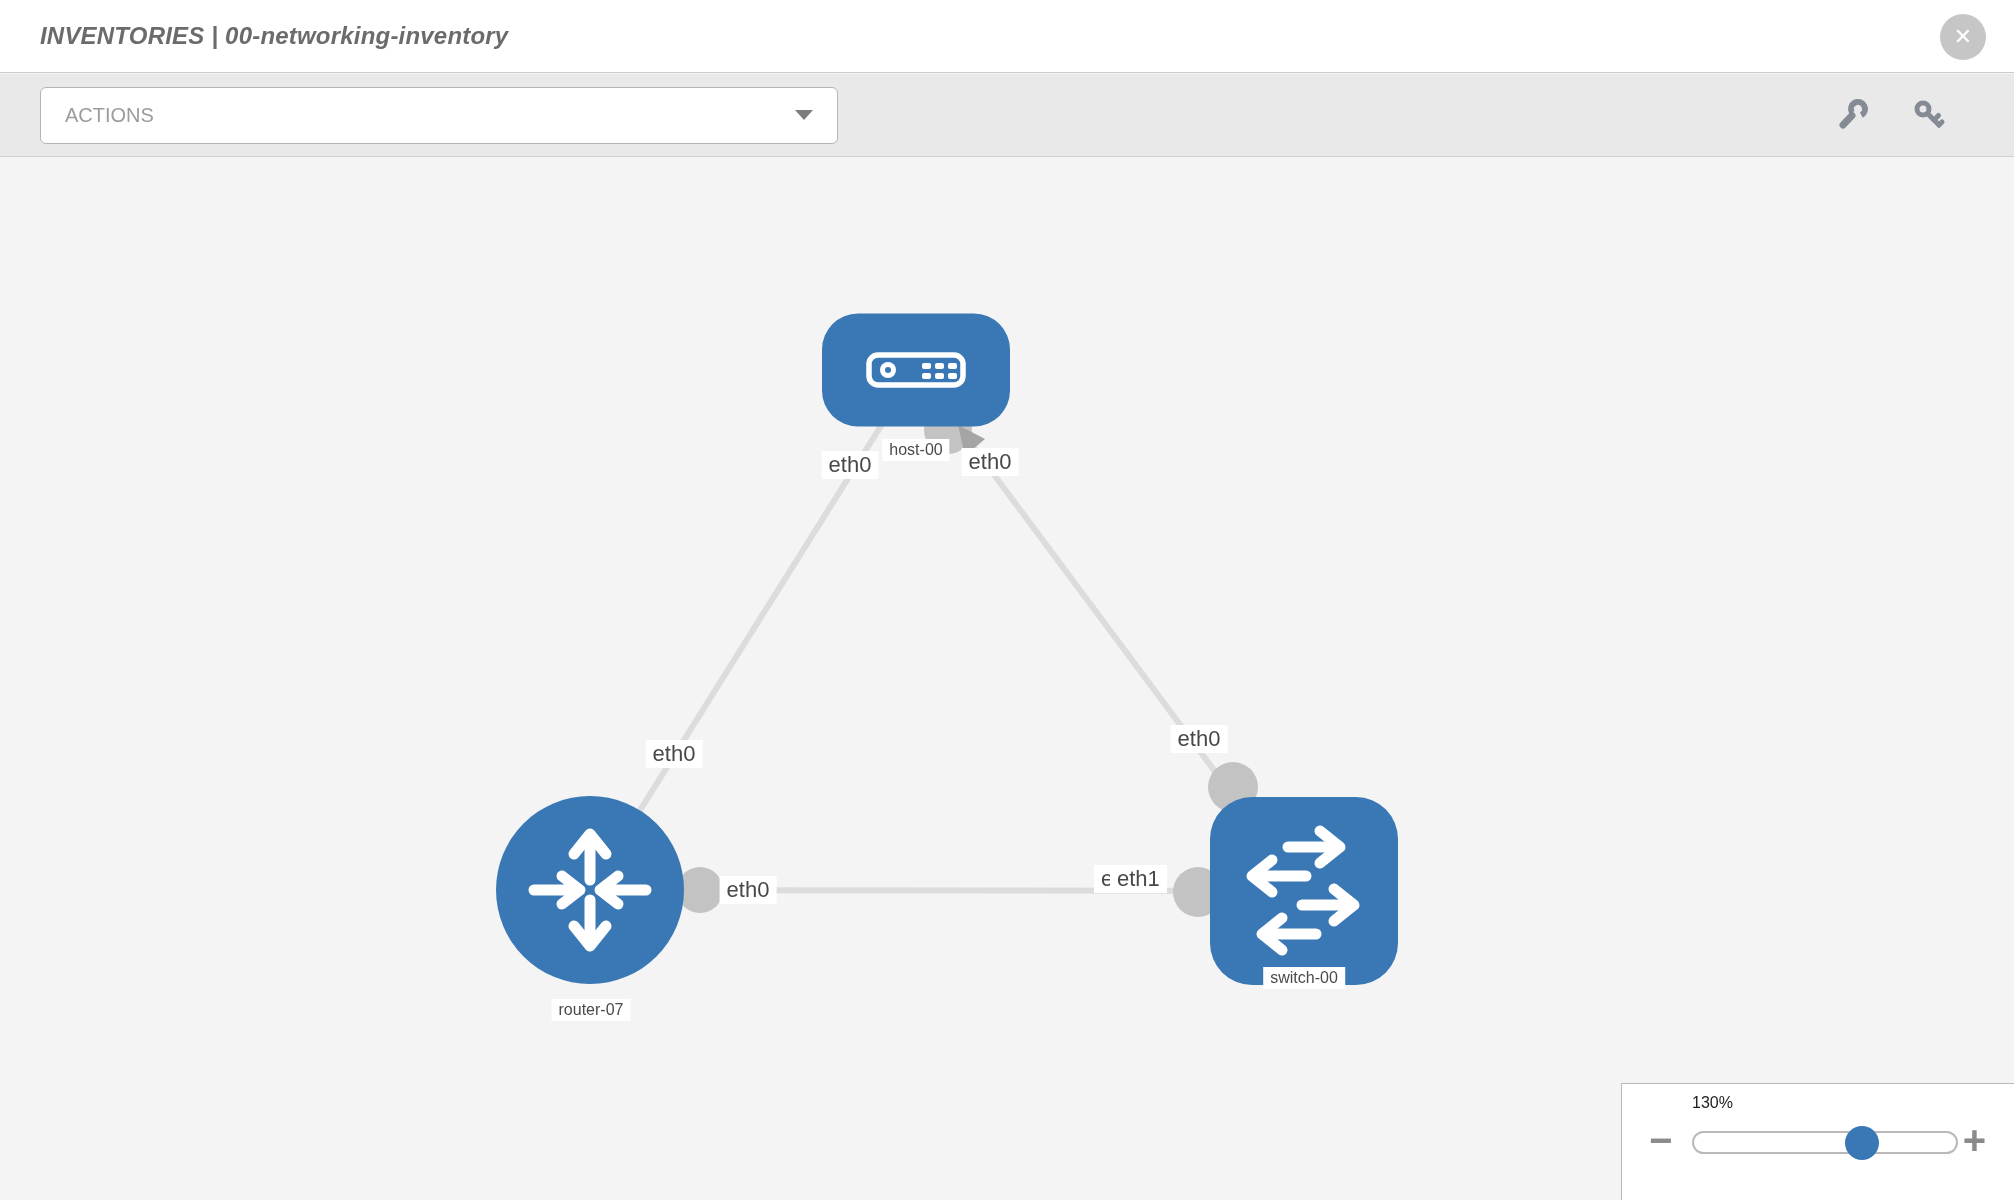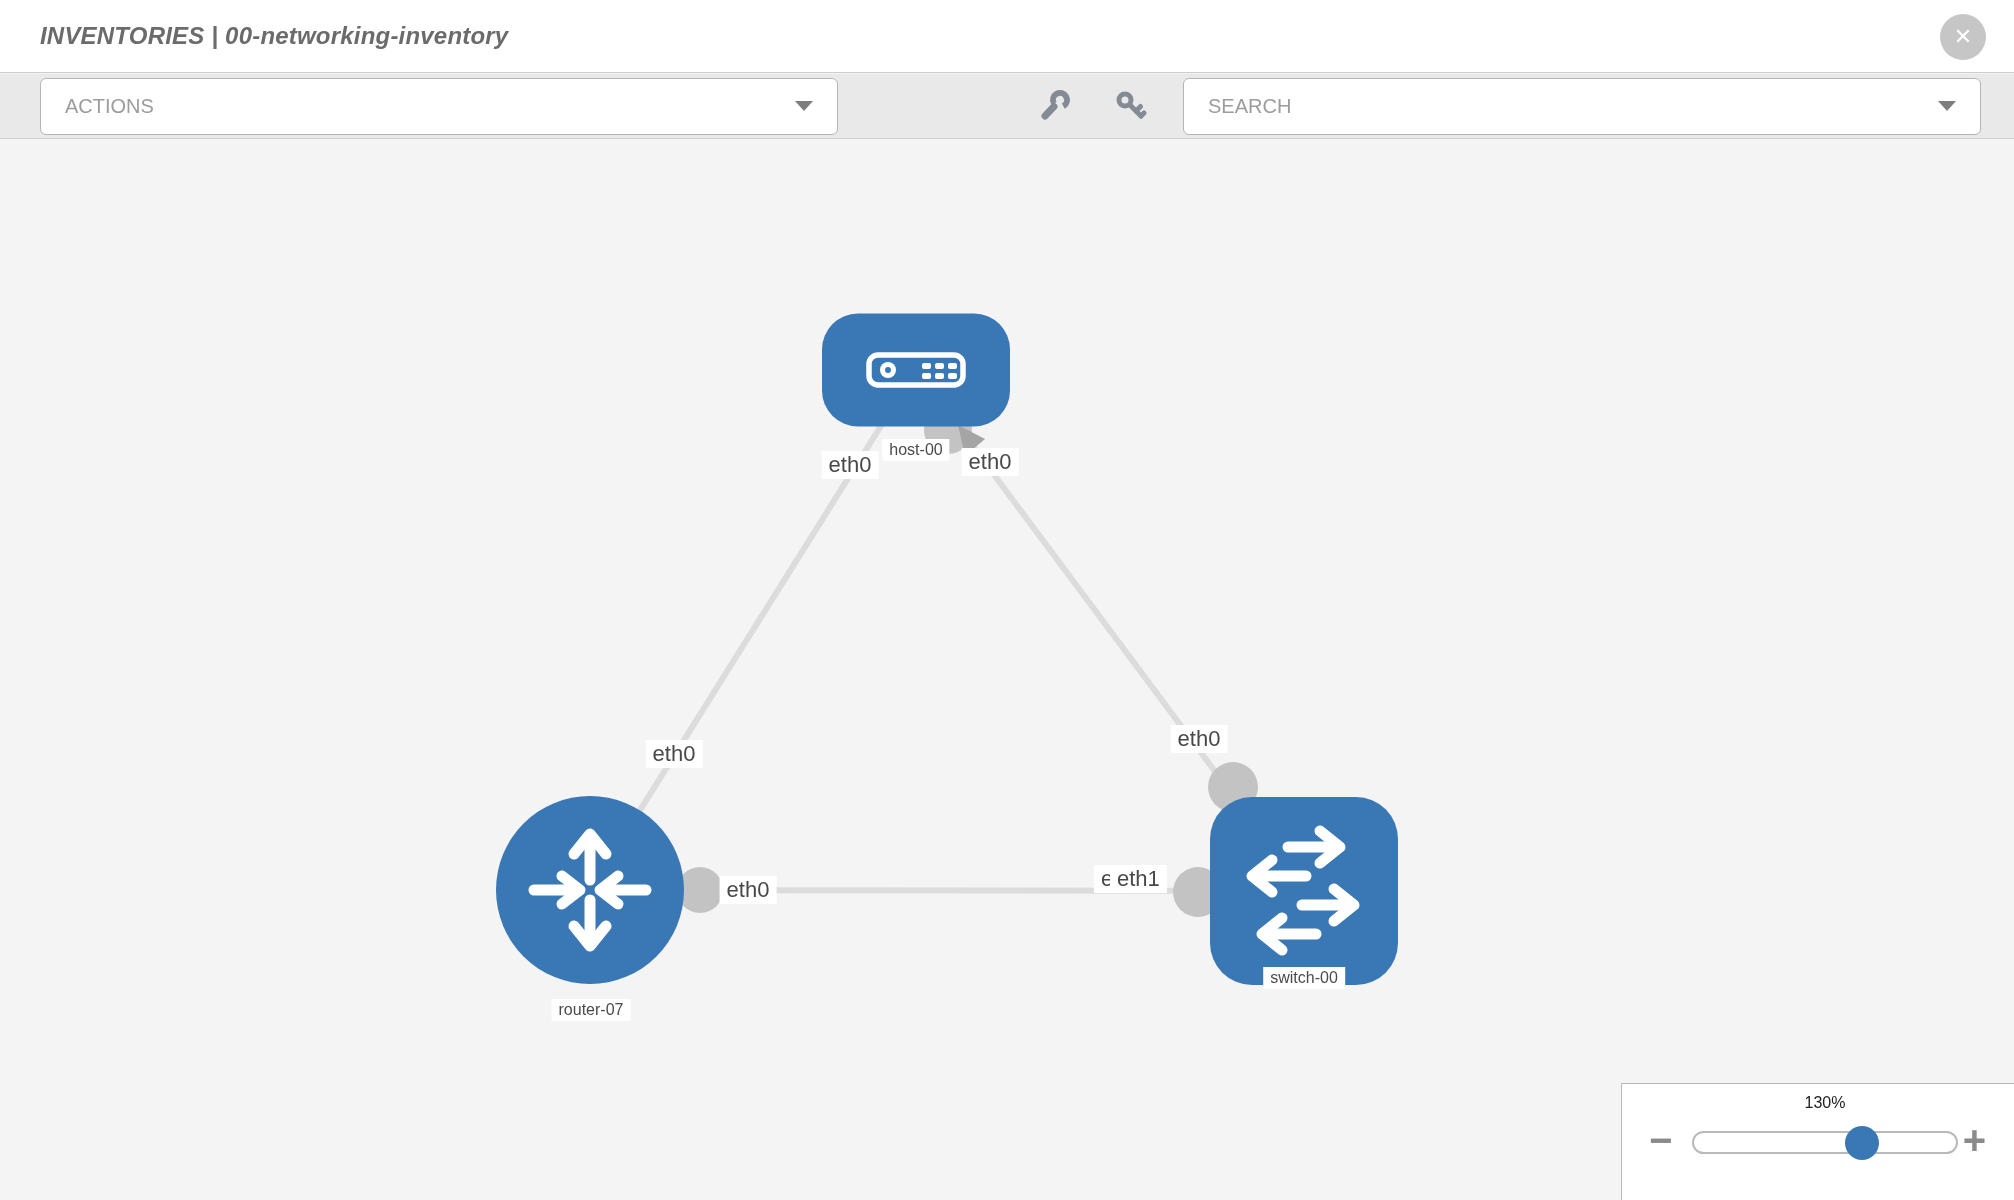"ACTIONS" .toolbar { height: 65px -> 83px }
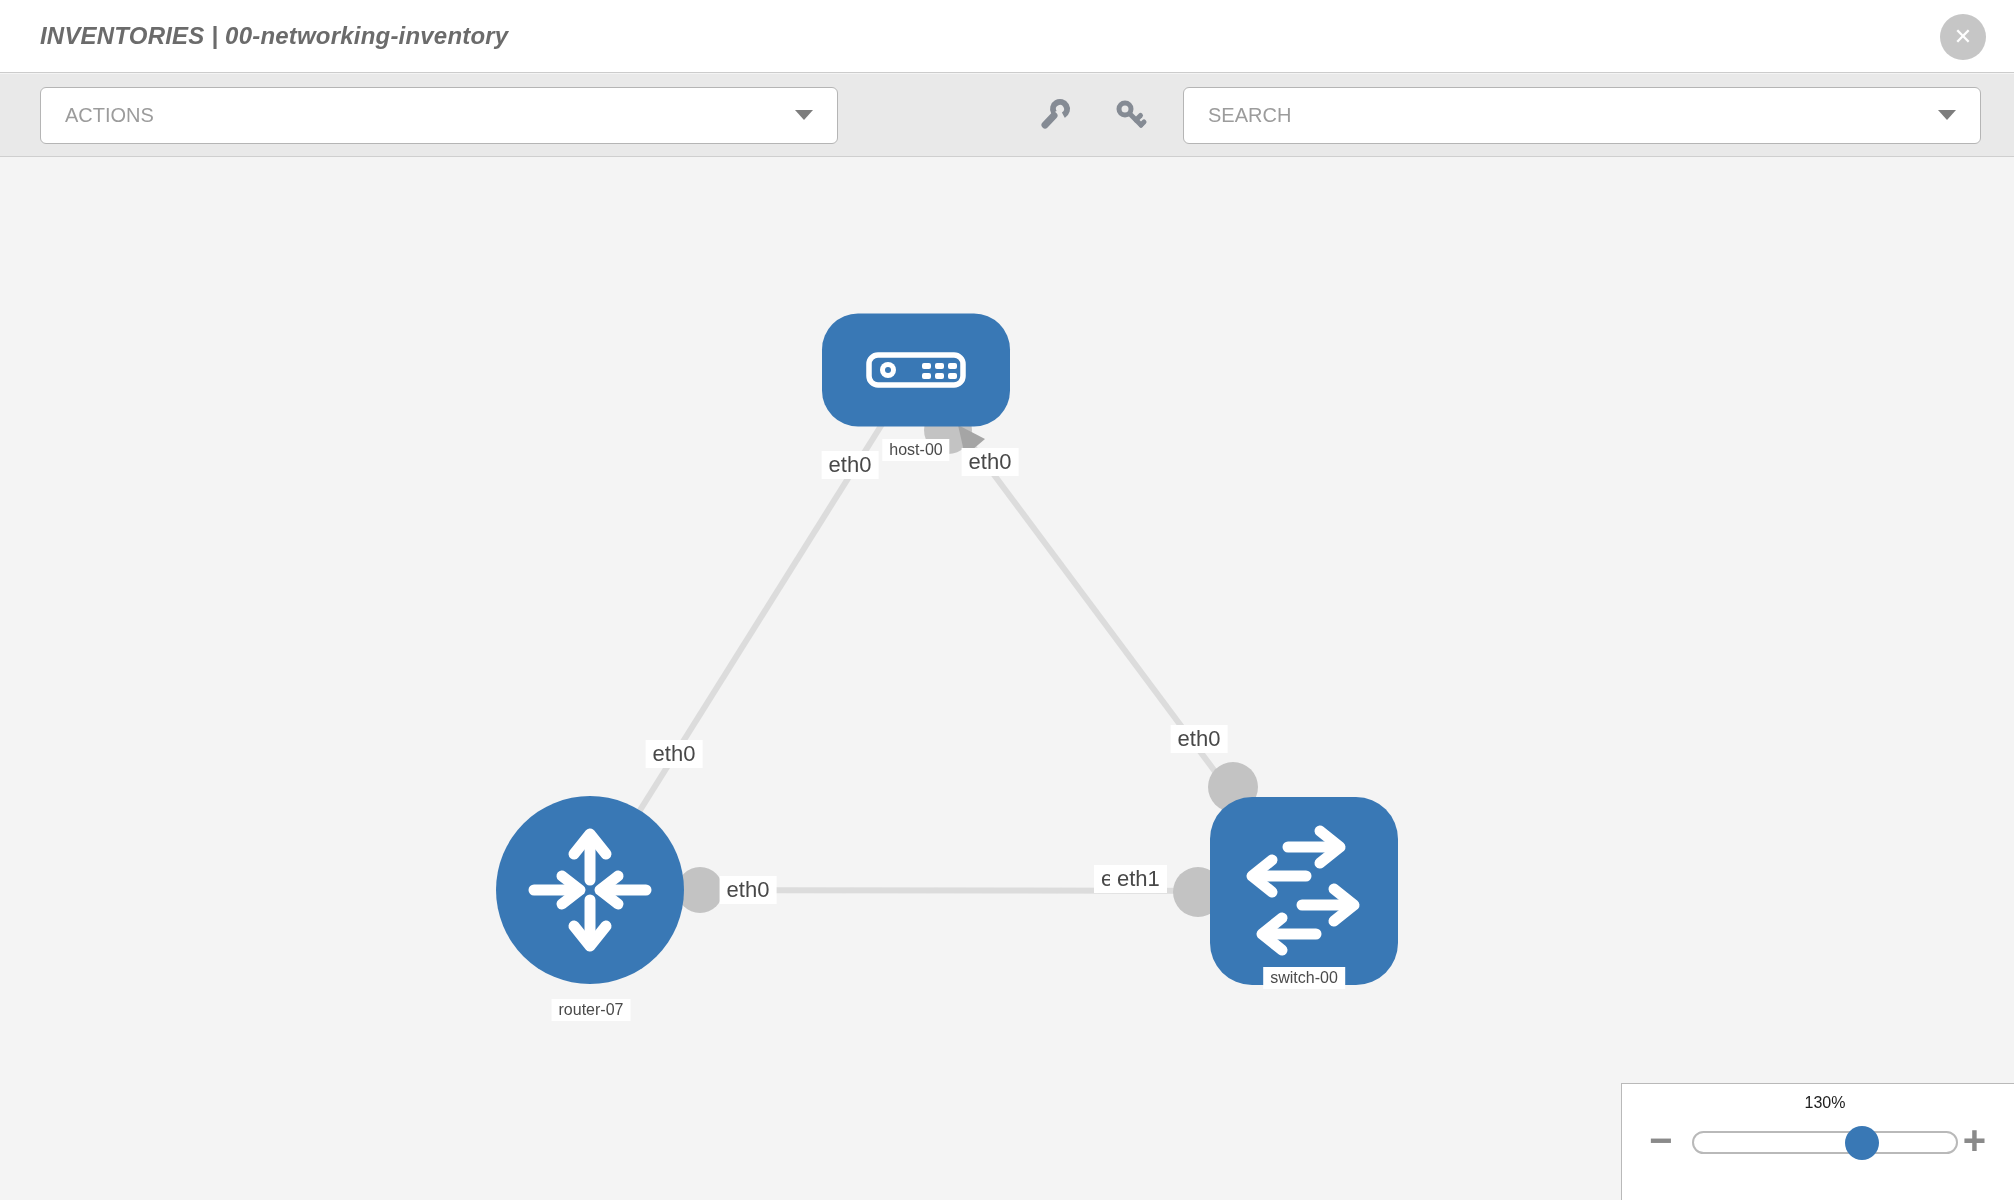"SEARCH" div.select-box { html: <div> <span>SEARCH</span> <span></span> <span></span> </div> -> none }
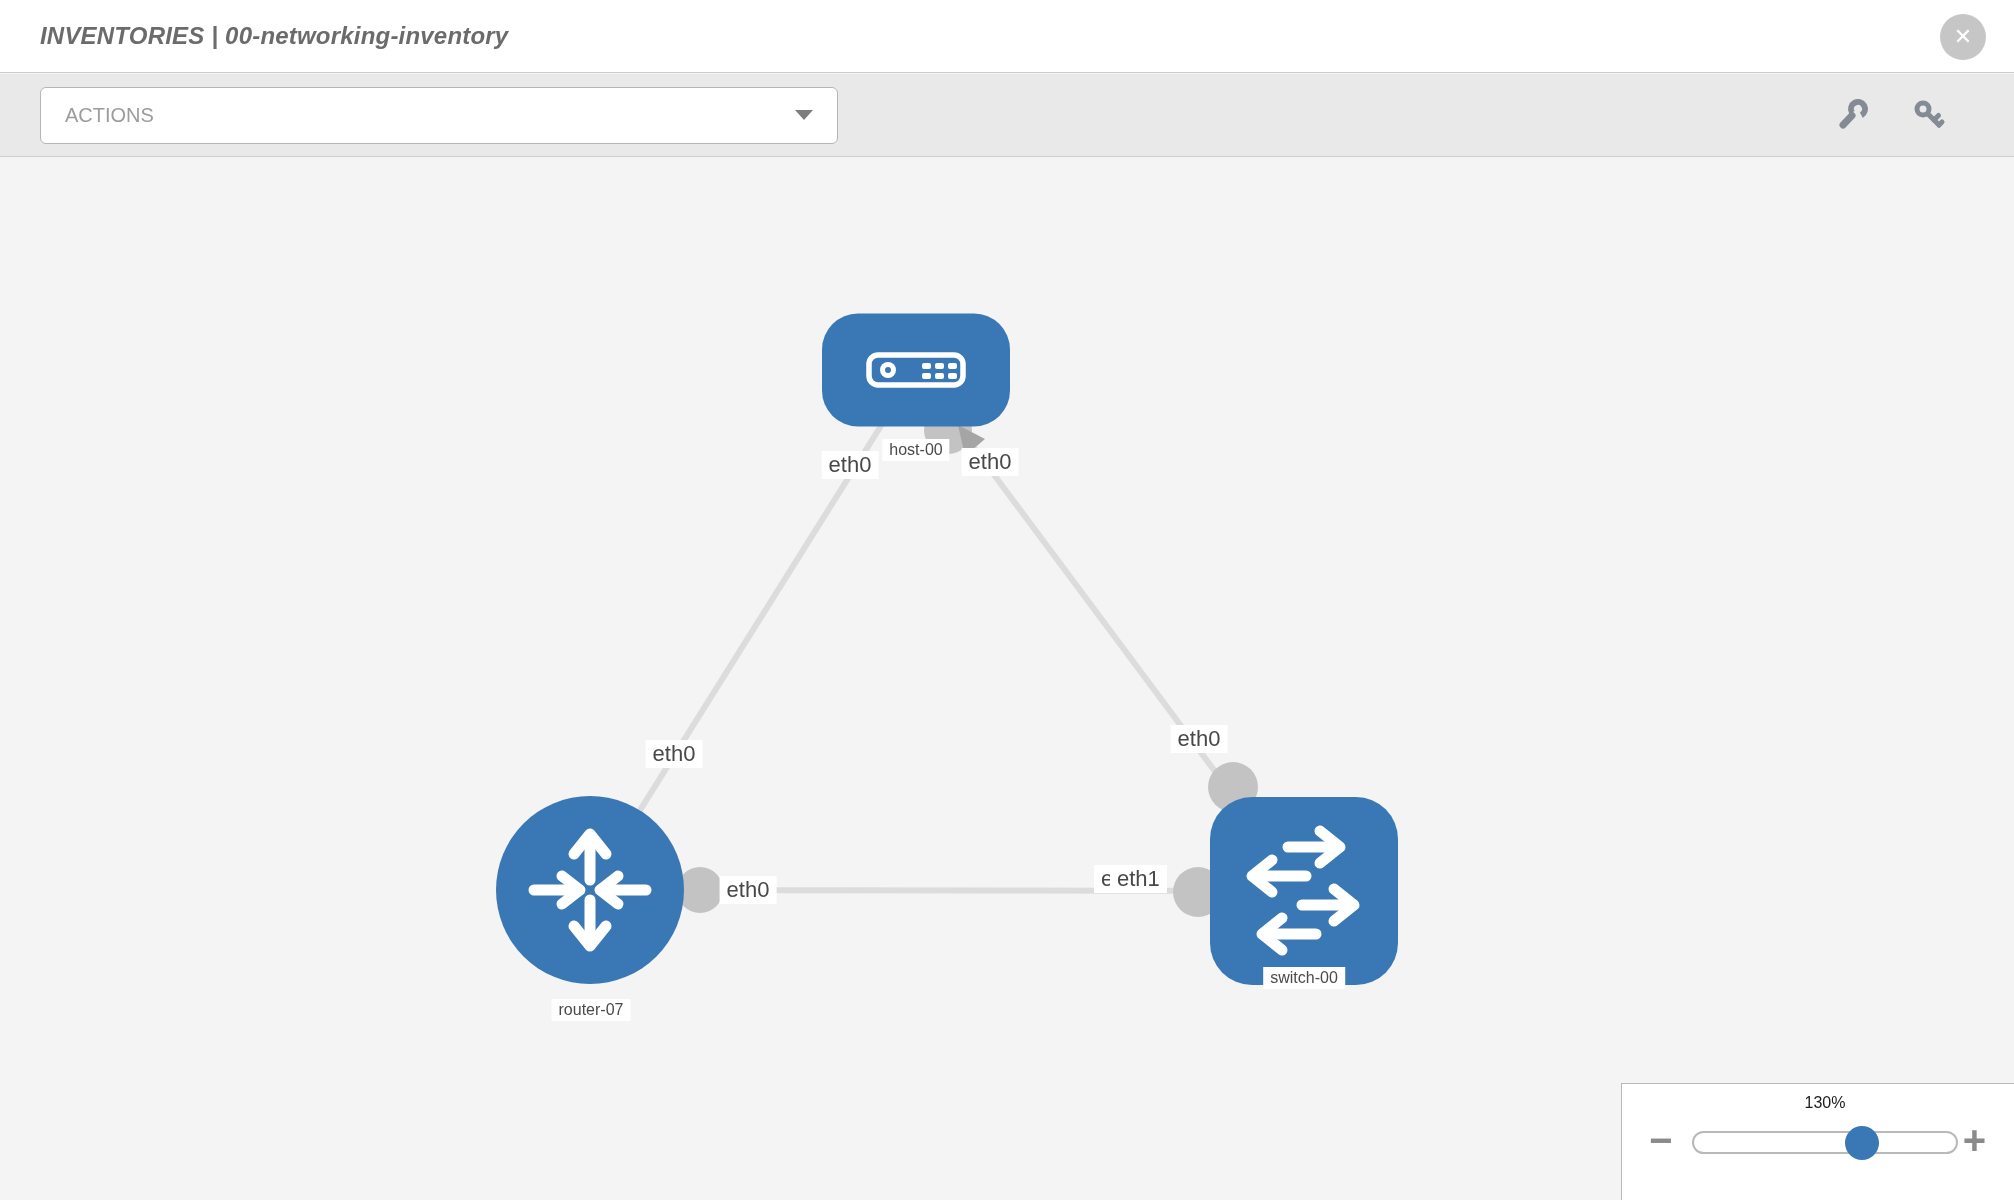"130%" .zoom-value { text-align: center -> left }
